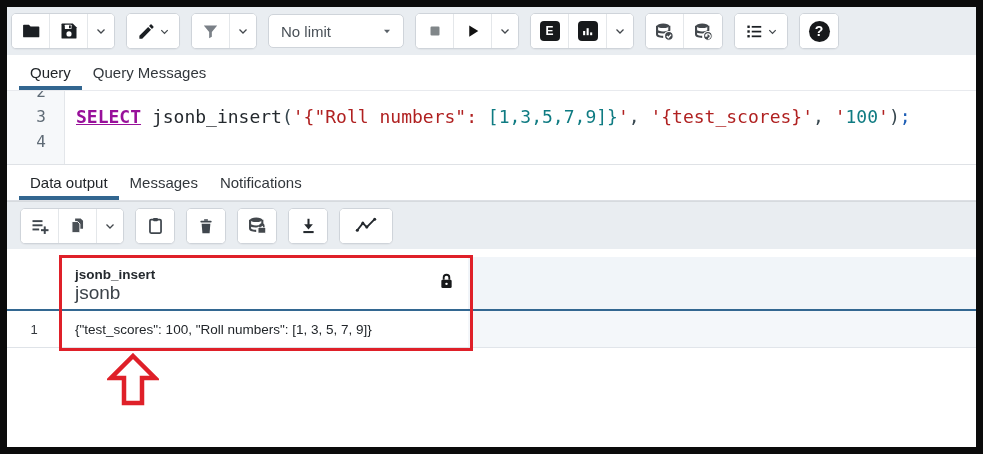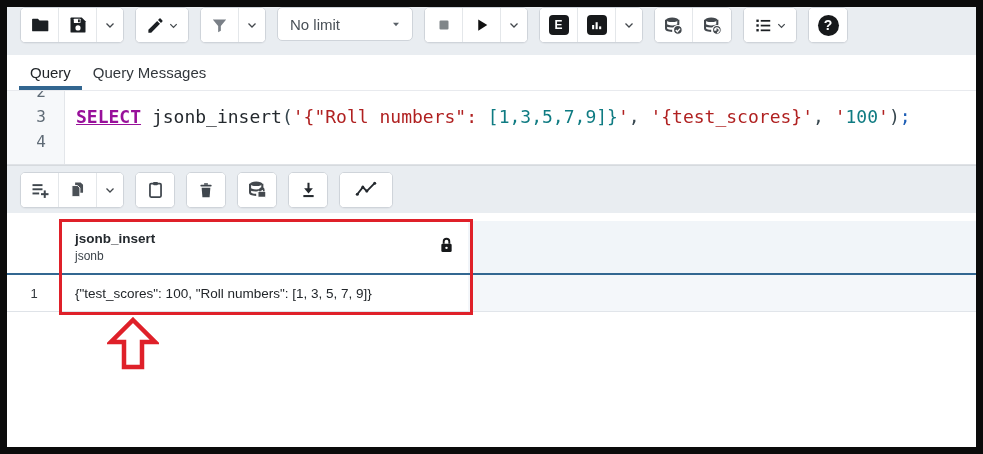"No limit" .toolbar { align-items: none -> center; padding-left: 13px -> 4px }
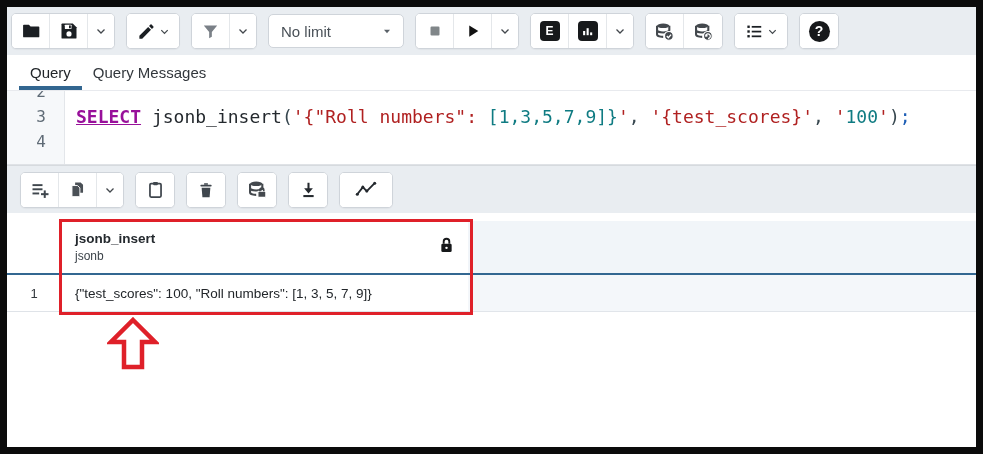"Data output" div.tabs { html: none -> <div> <div> <span>Data output</span> </div> <div> <span>Messages</span> </div> <div> <span>Notifications</span> </div> </div> }
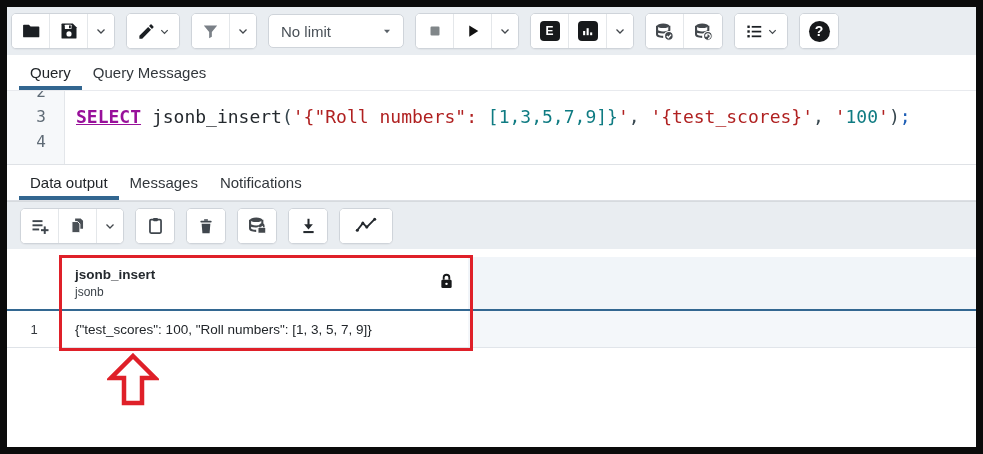"jsonb" .g-coltype { font-size: 12px -> 19px }
